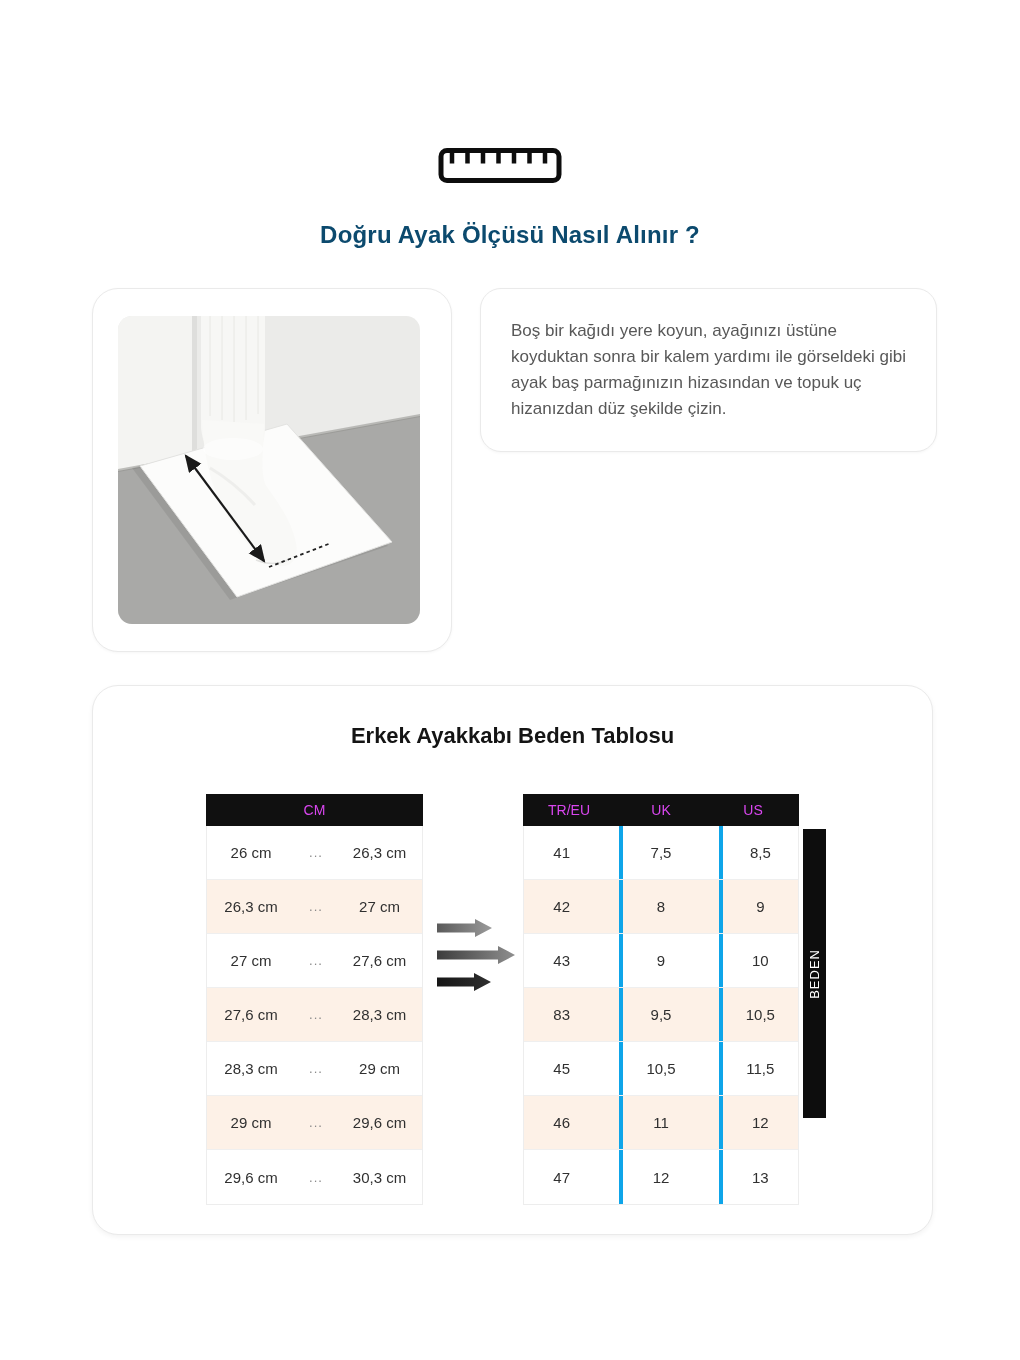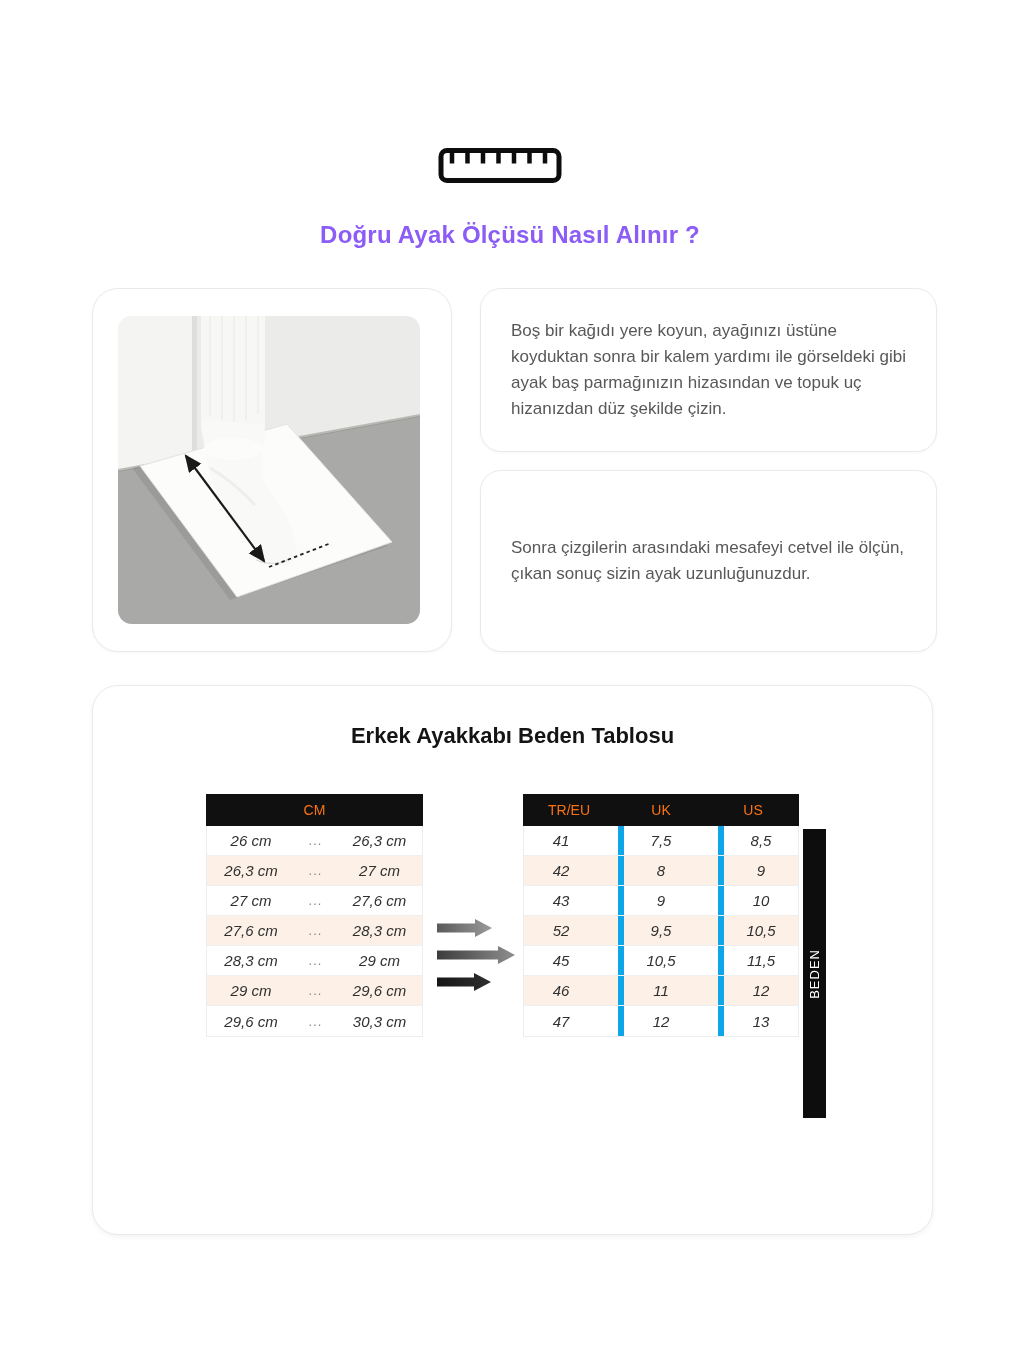"Doğru Ayak Ölçüsü Nasıl Alınır" .main-title { color: #8b5cf6 -> #0c4a6e }
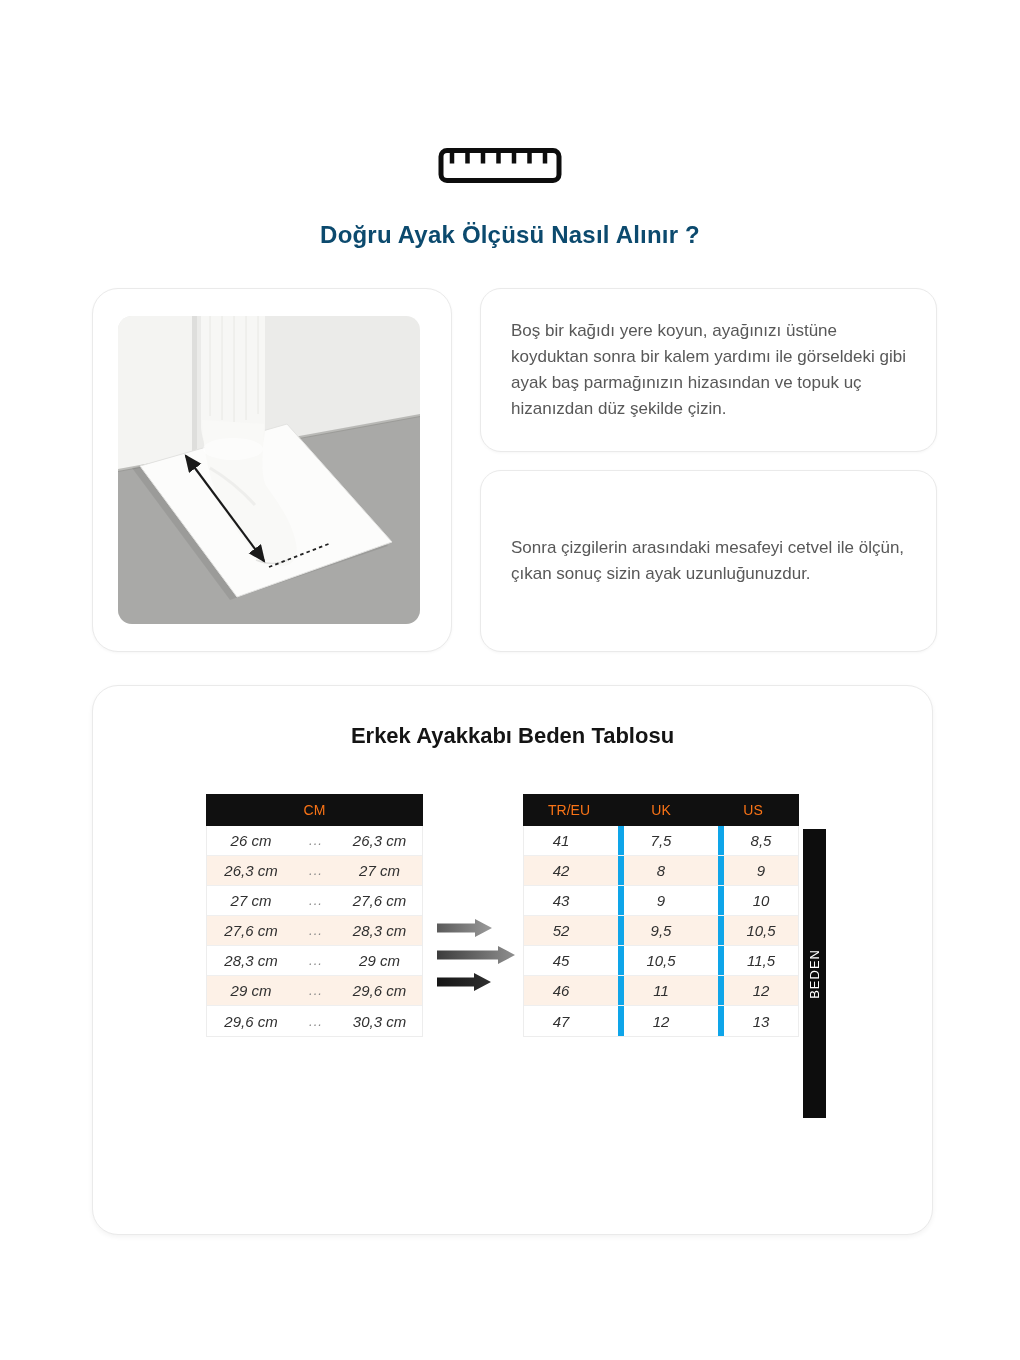"Sonra çizgilerin arasındaki mesafeyi" div.step-box { html: <div> <p>Sonra çizgilerin arasındaki mesafeyi cetvel ile ölçün, çıkan sonuç sizin ayak uzunluğunuzdur.</p> </div> -> none }
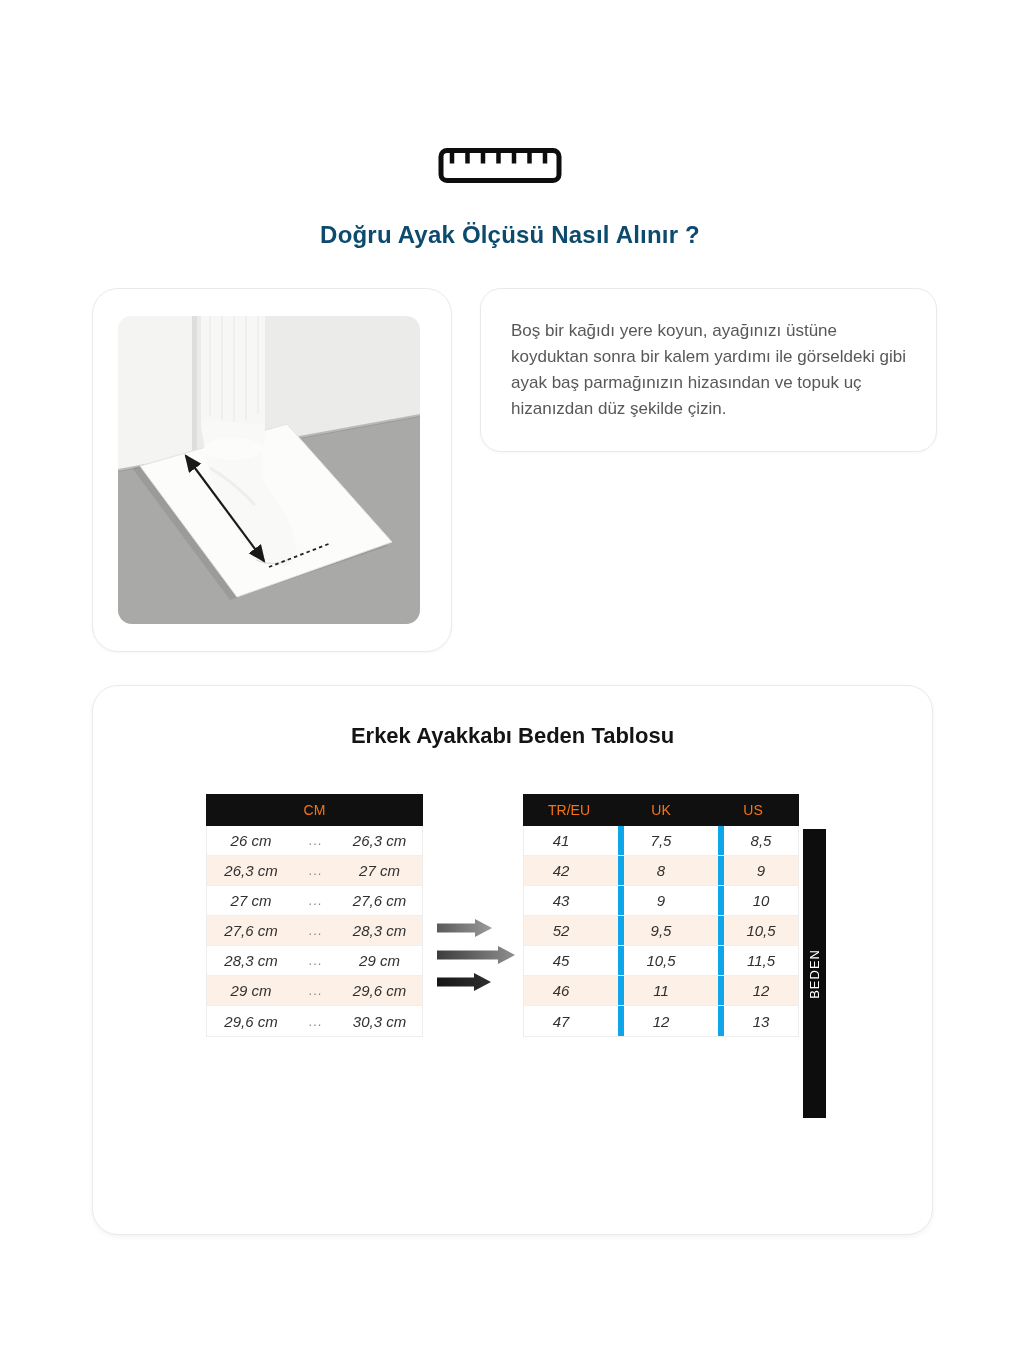"CM" .t-header { color: #f97316 -> #d946ef }
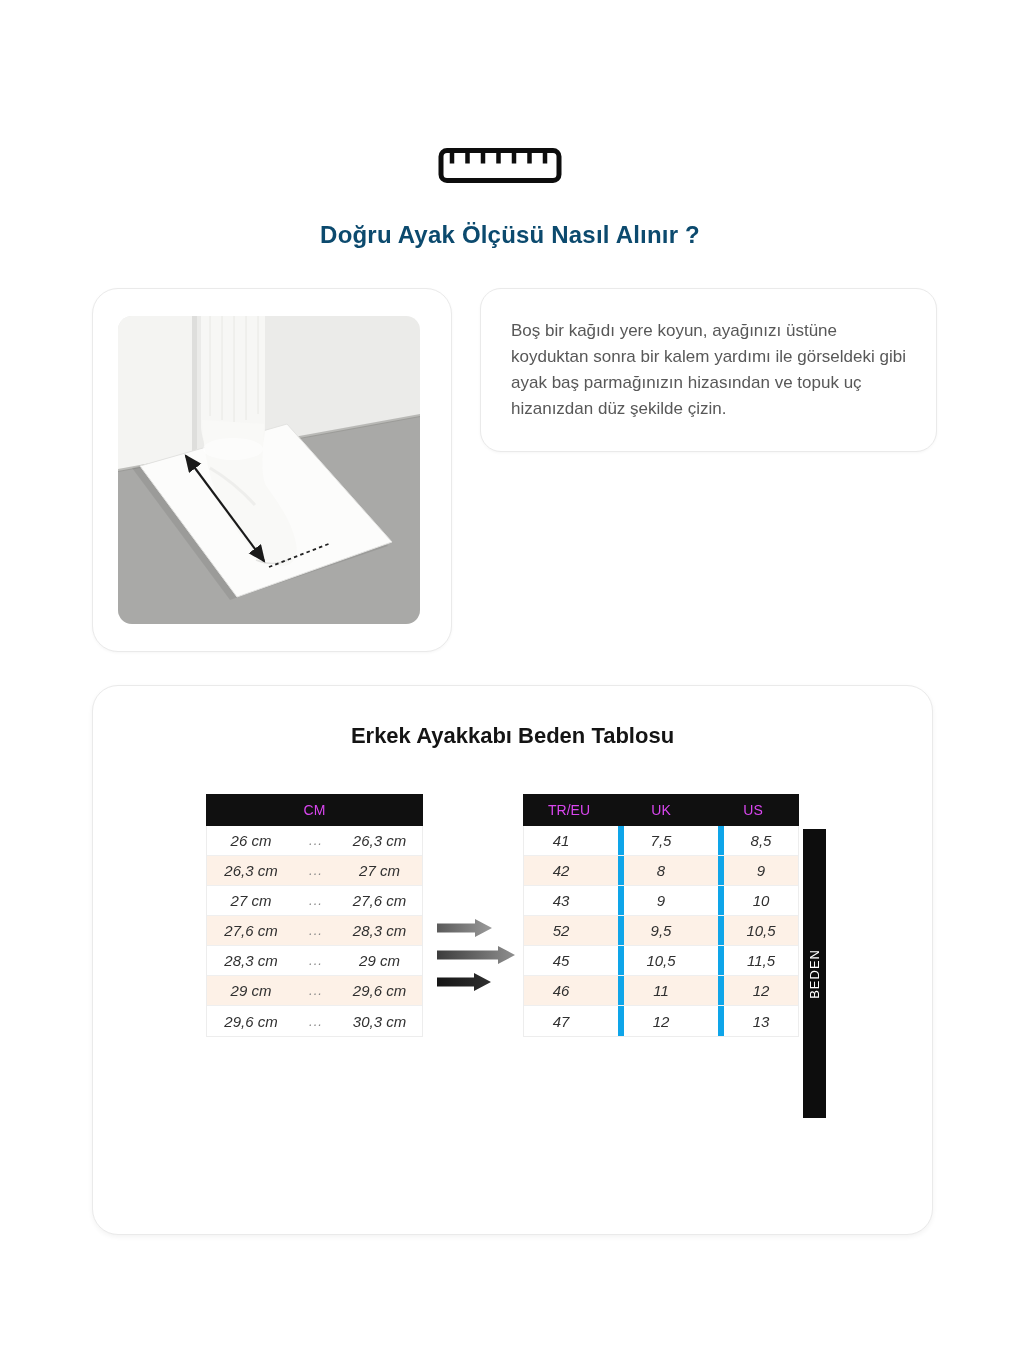"26 cm" .t-row { font-style: italic -> none; height: 30px -> 54px }
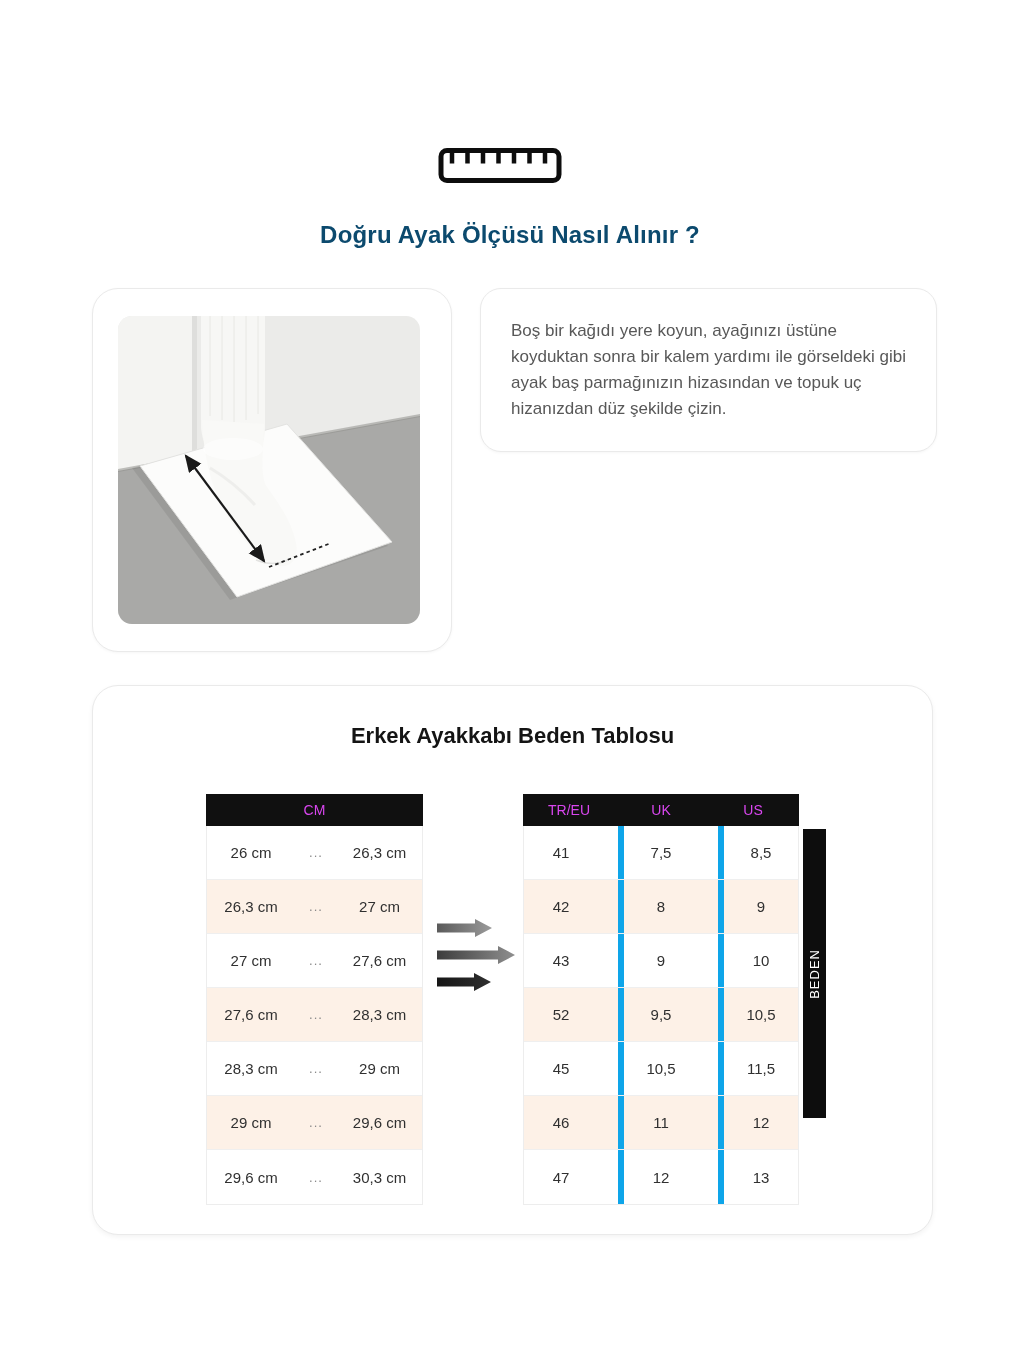"7,5" .conv-table .cell + .cell { border-left: 6px solid #0ea5e9 -> 4px solid #0ea5e9 }
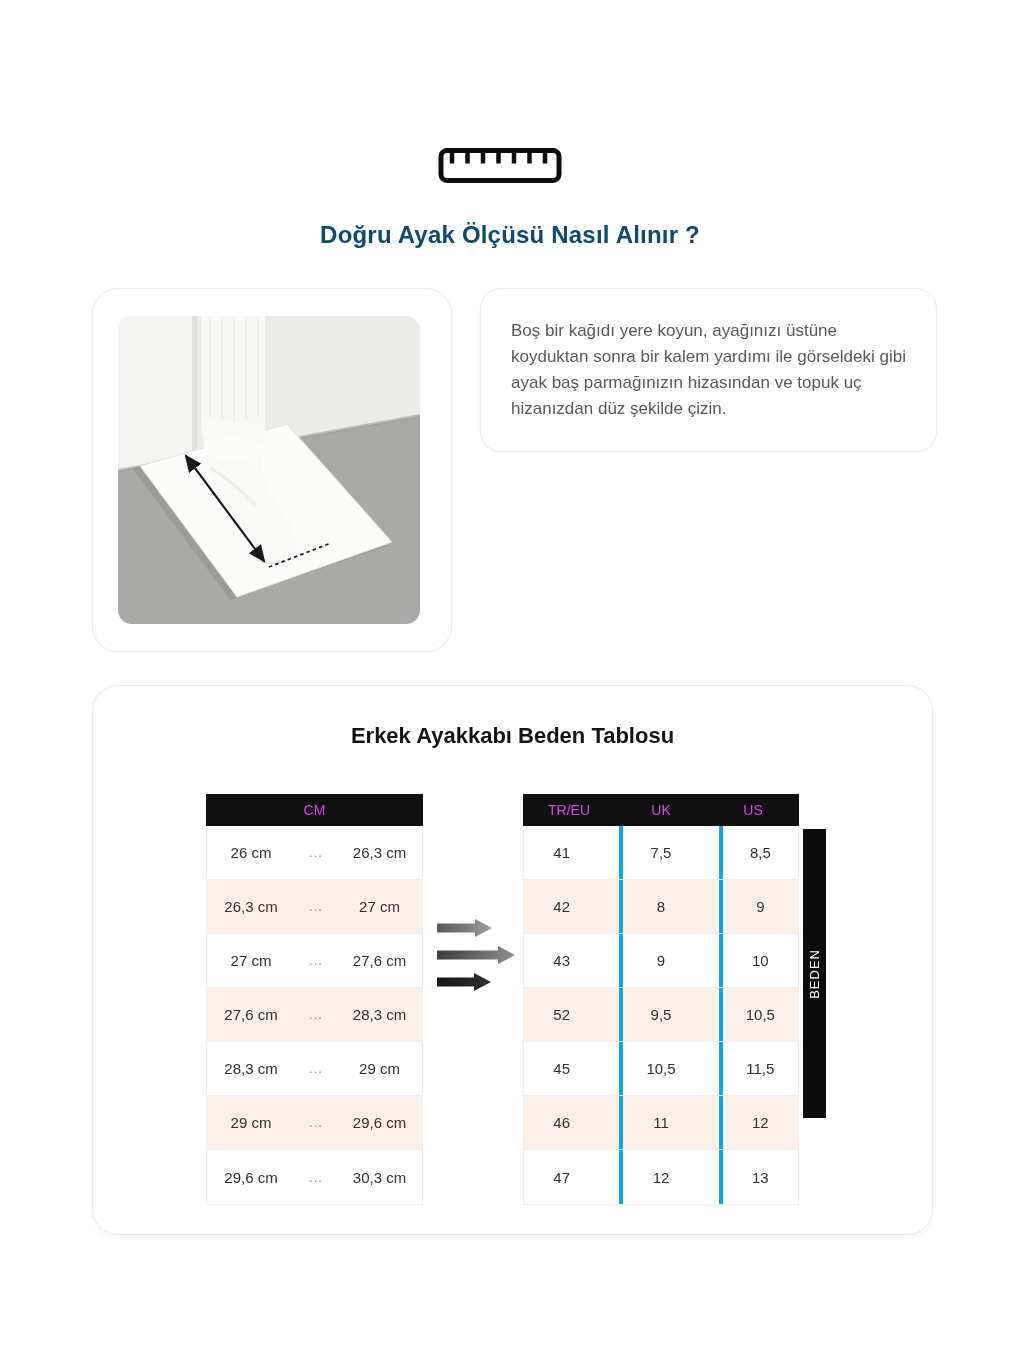"52" span.cell { text: 52 -> 83 }
